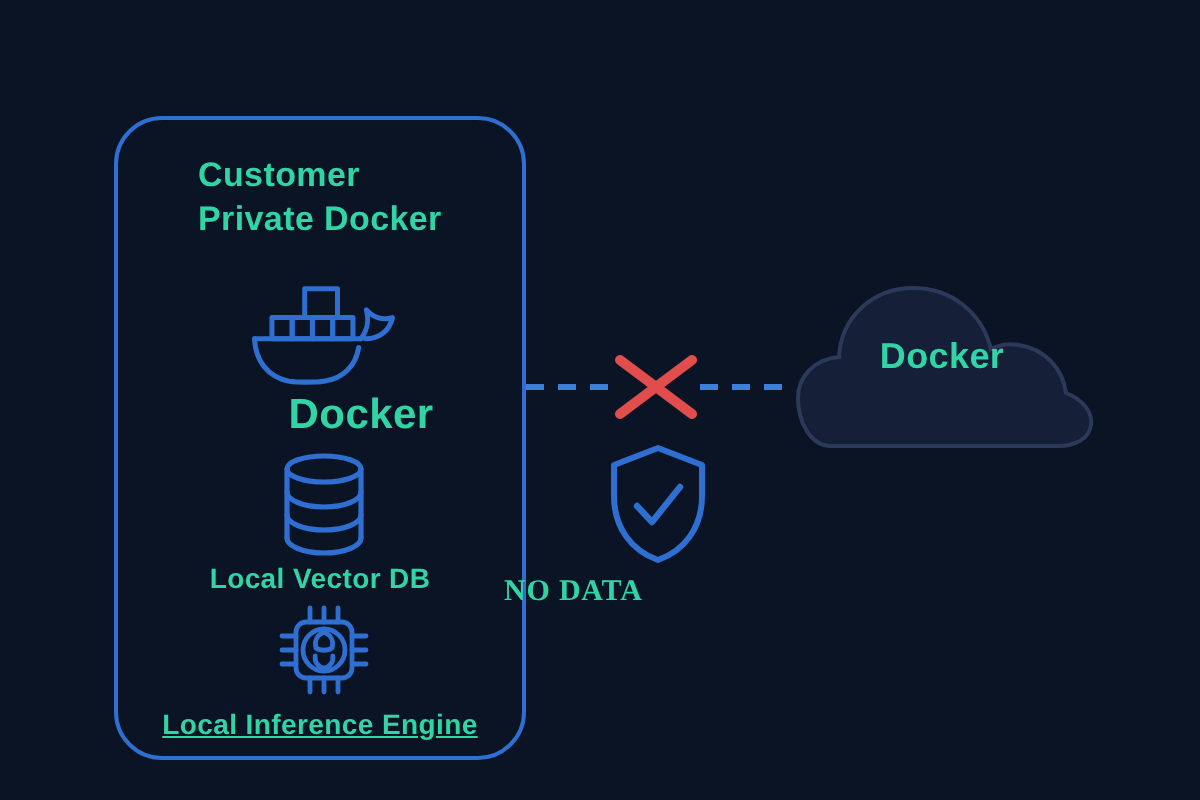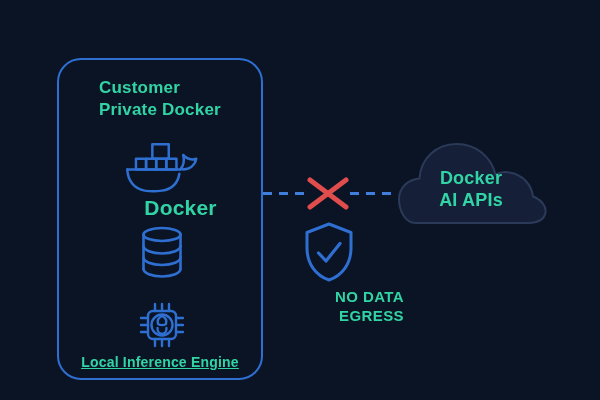"AI APIs" span { html: <span>AI APIs</span> -> none }
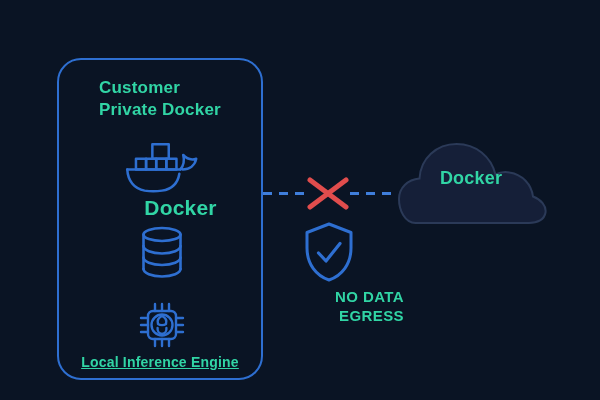"Local Vector DB" div.item-label { html: none -> <div>Local Vector DB</div> }
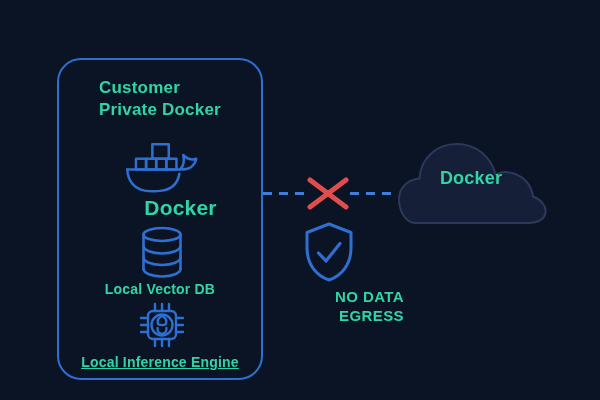"NO DATA" .status-text { font-family: none -> Liberation Serif, serif; text-align: right -> left }
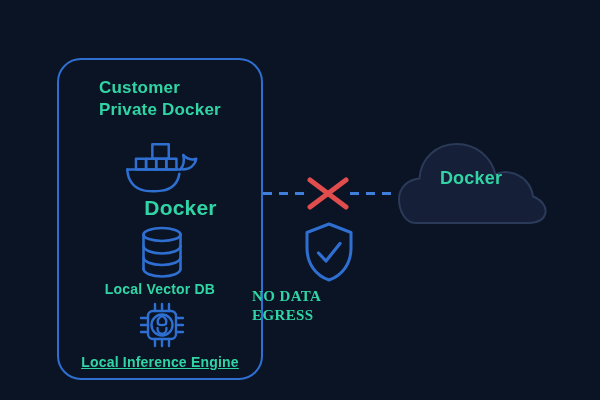"EGRESS" span { html: <span>EGRESS</span> -> none }
